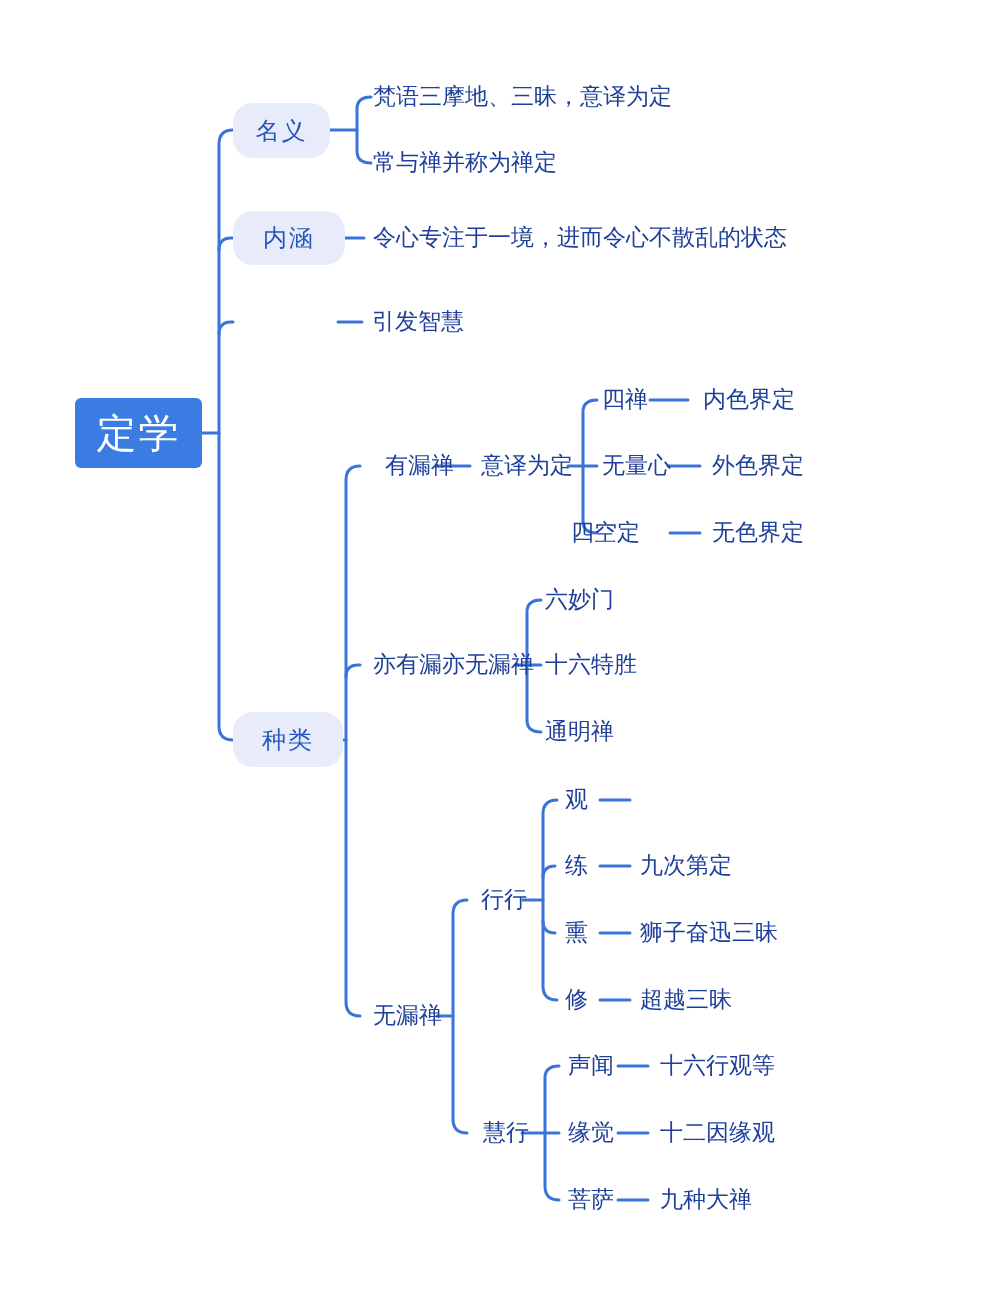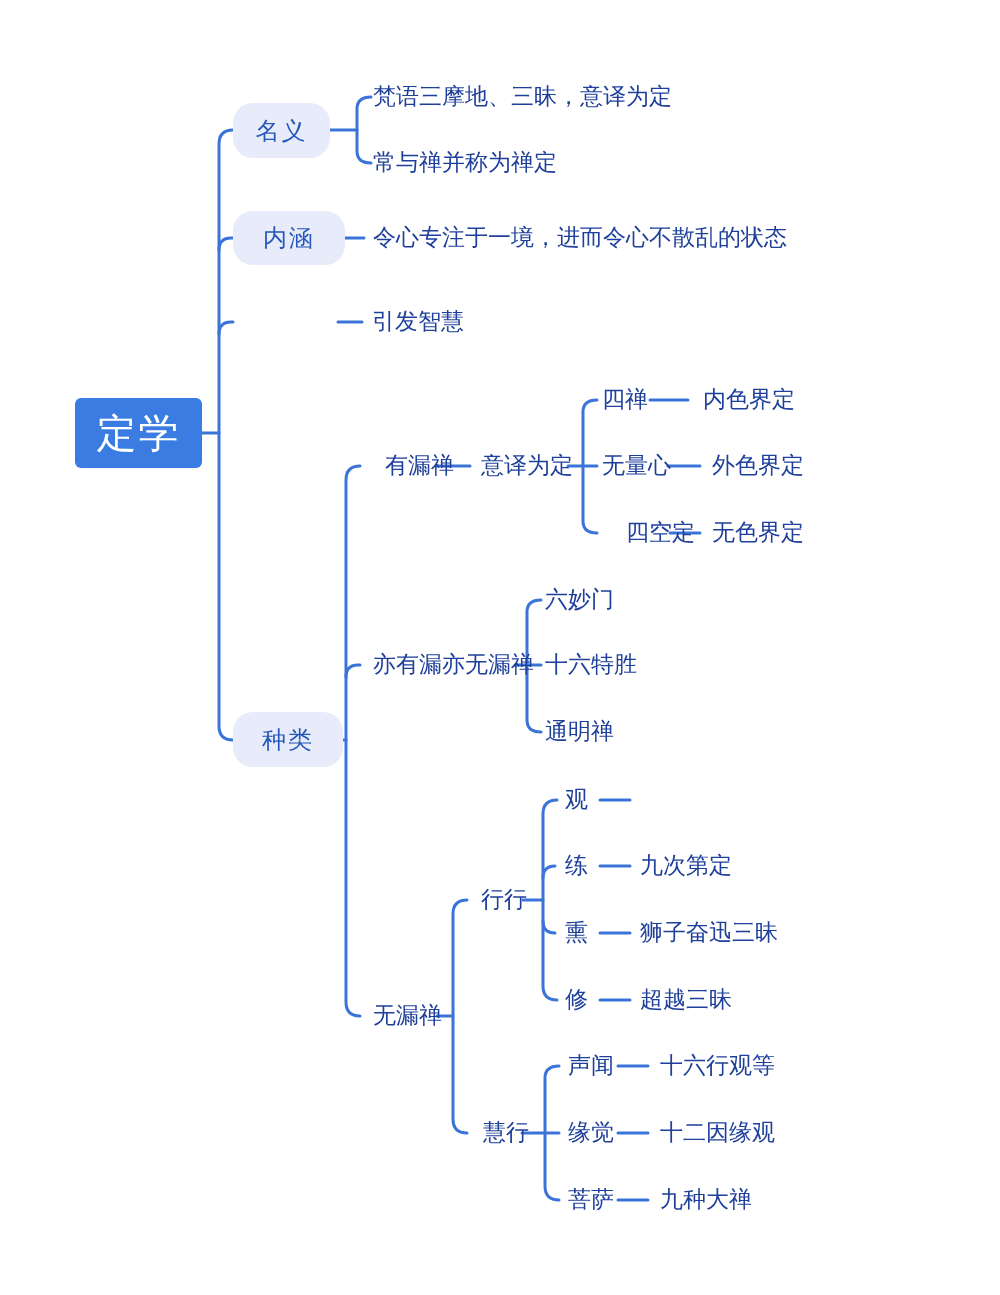"四空定" div.node { left: 626px -> 571px }
